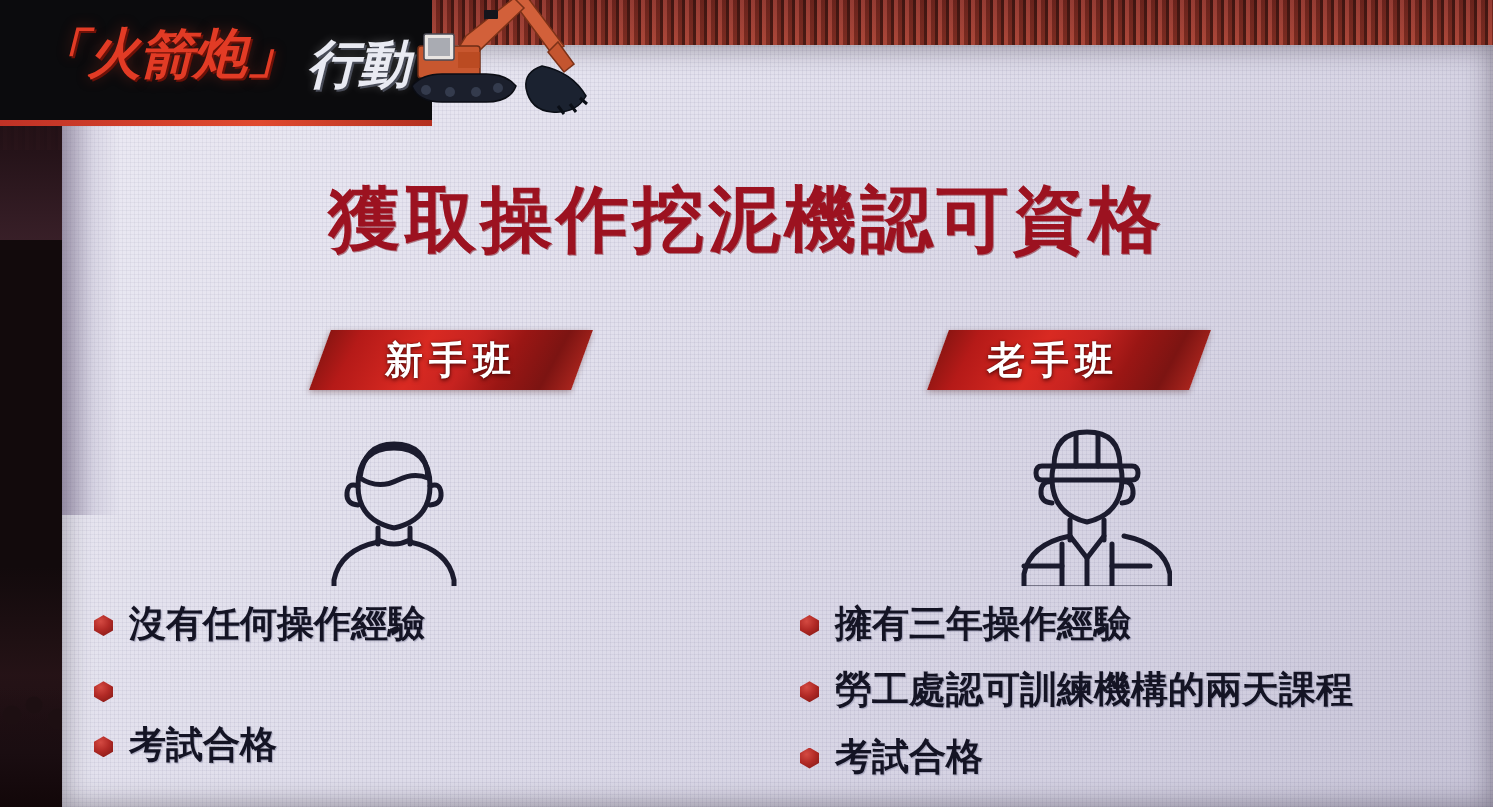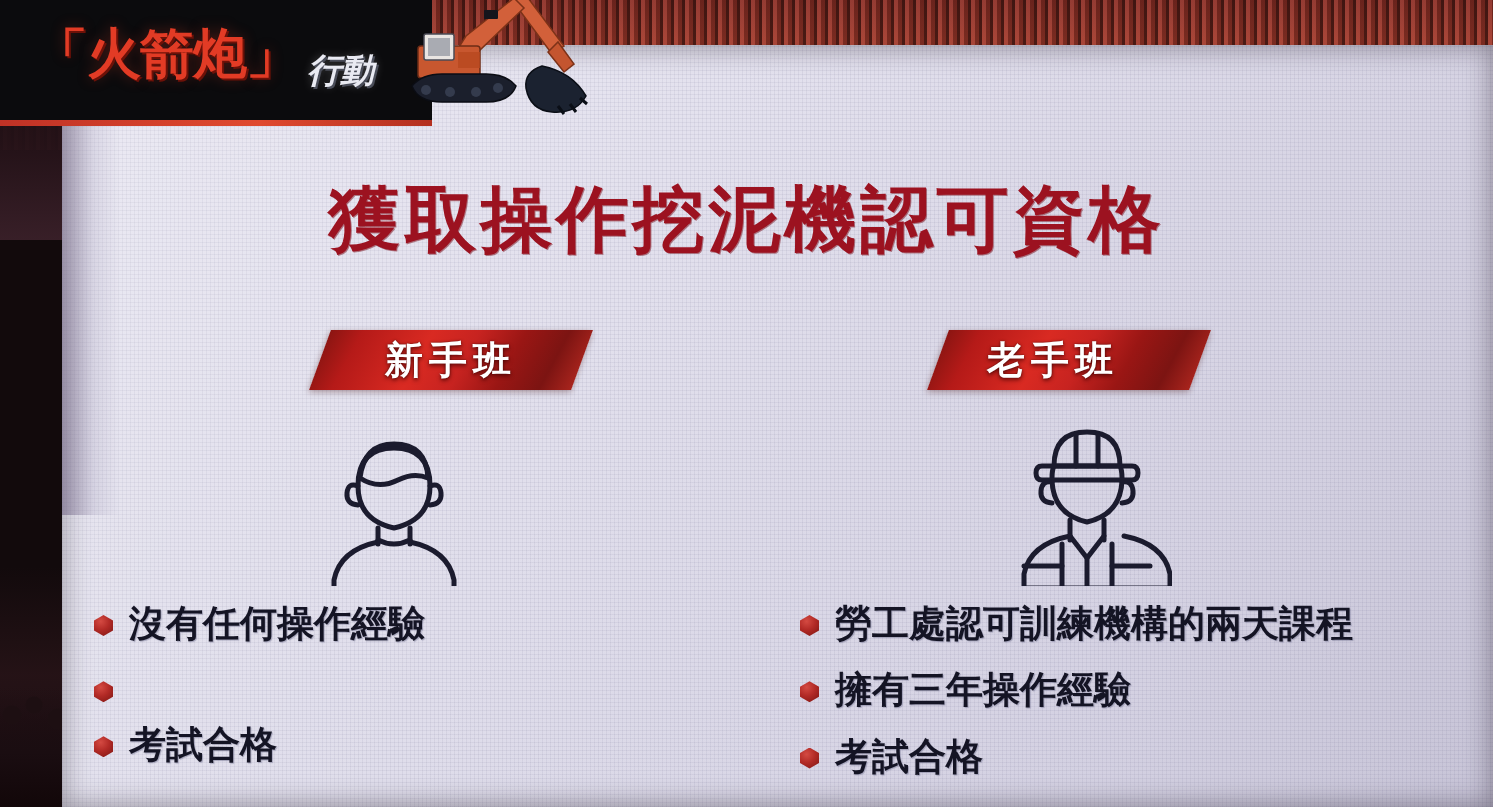"「火箭炮」" #header-title .mark { font-style: none -> italic }
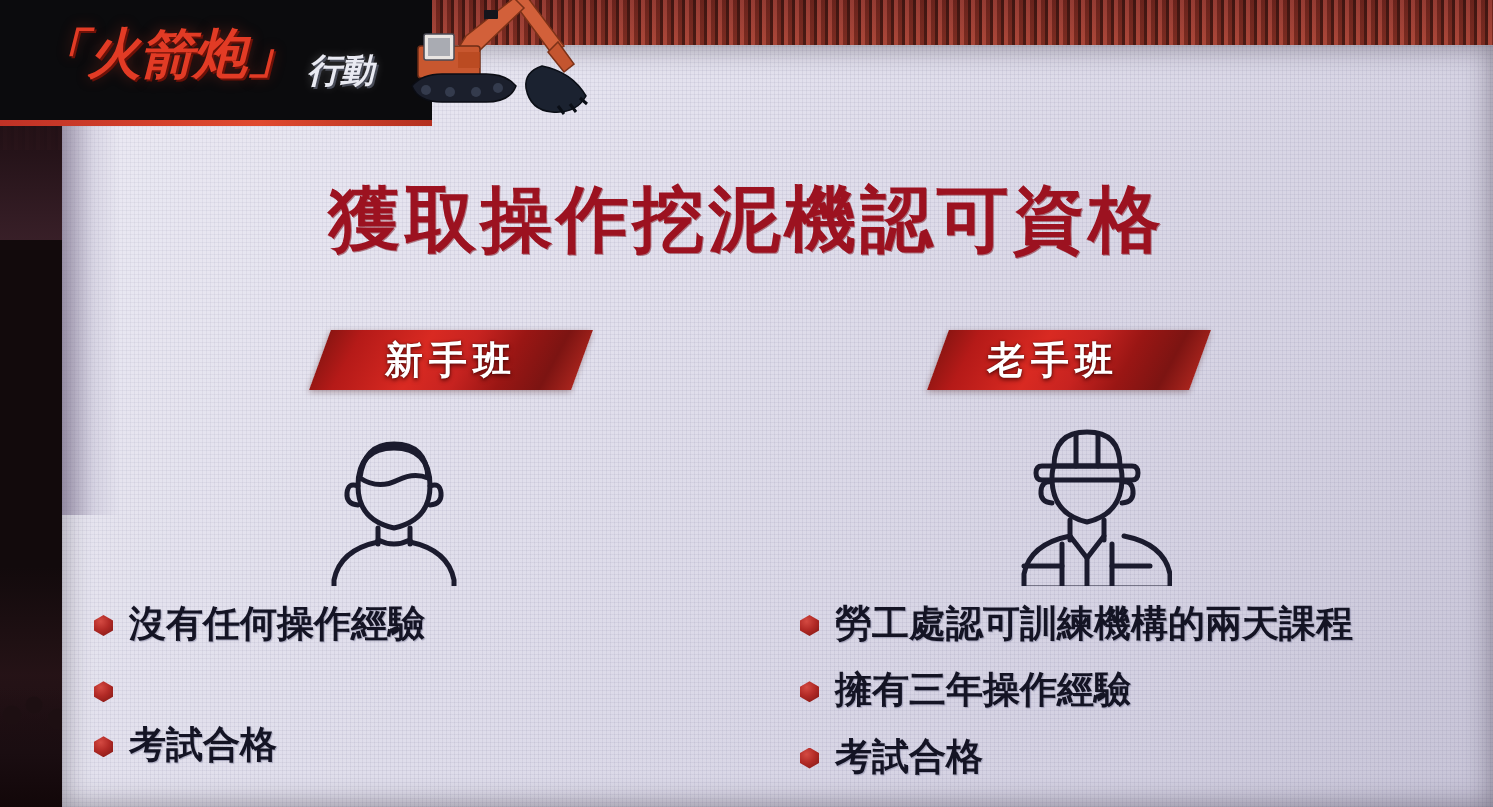"行動" #header-title .action { font-size: 34px -> 52px }
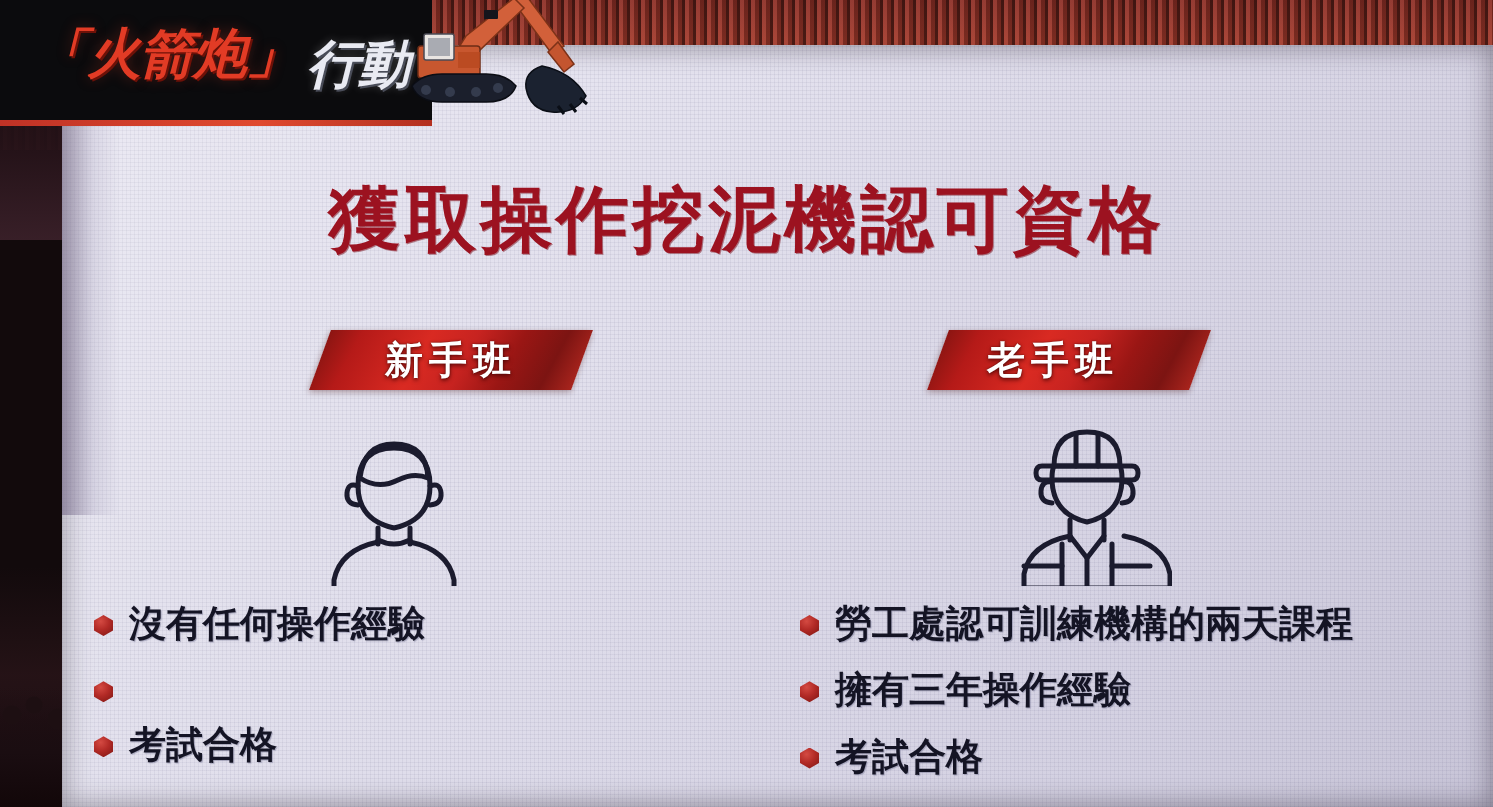"勞工處認可訓練機構的兩天課程" div.bullet-row { order: before "擁有三年操作經驗" -> after "擁有三年操作經驗" }
